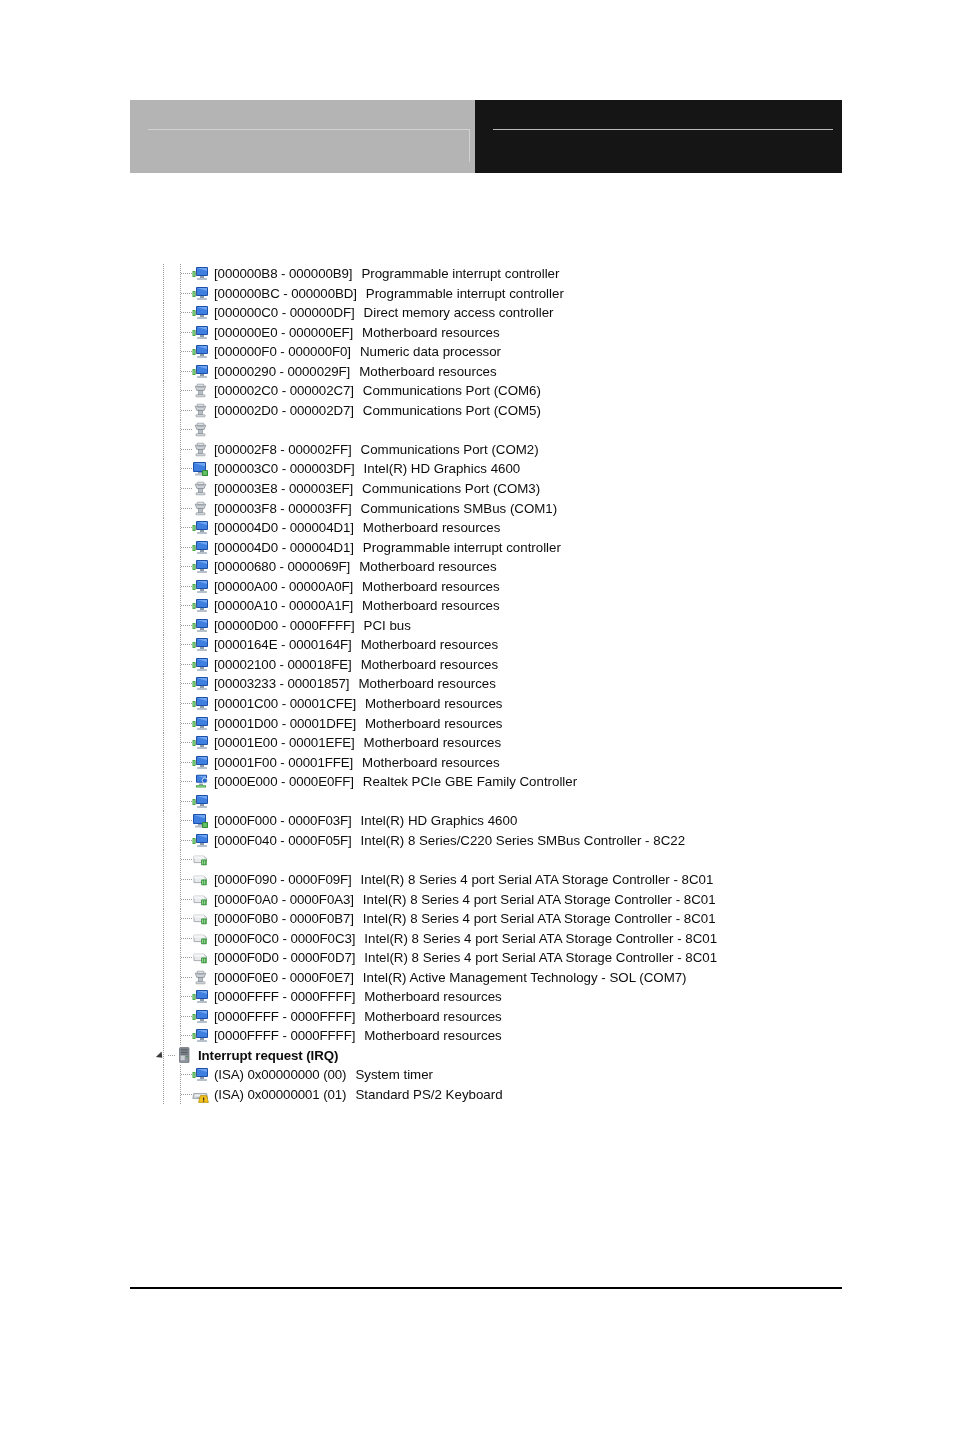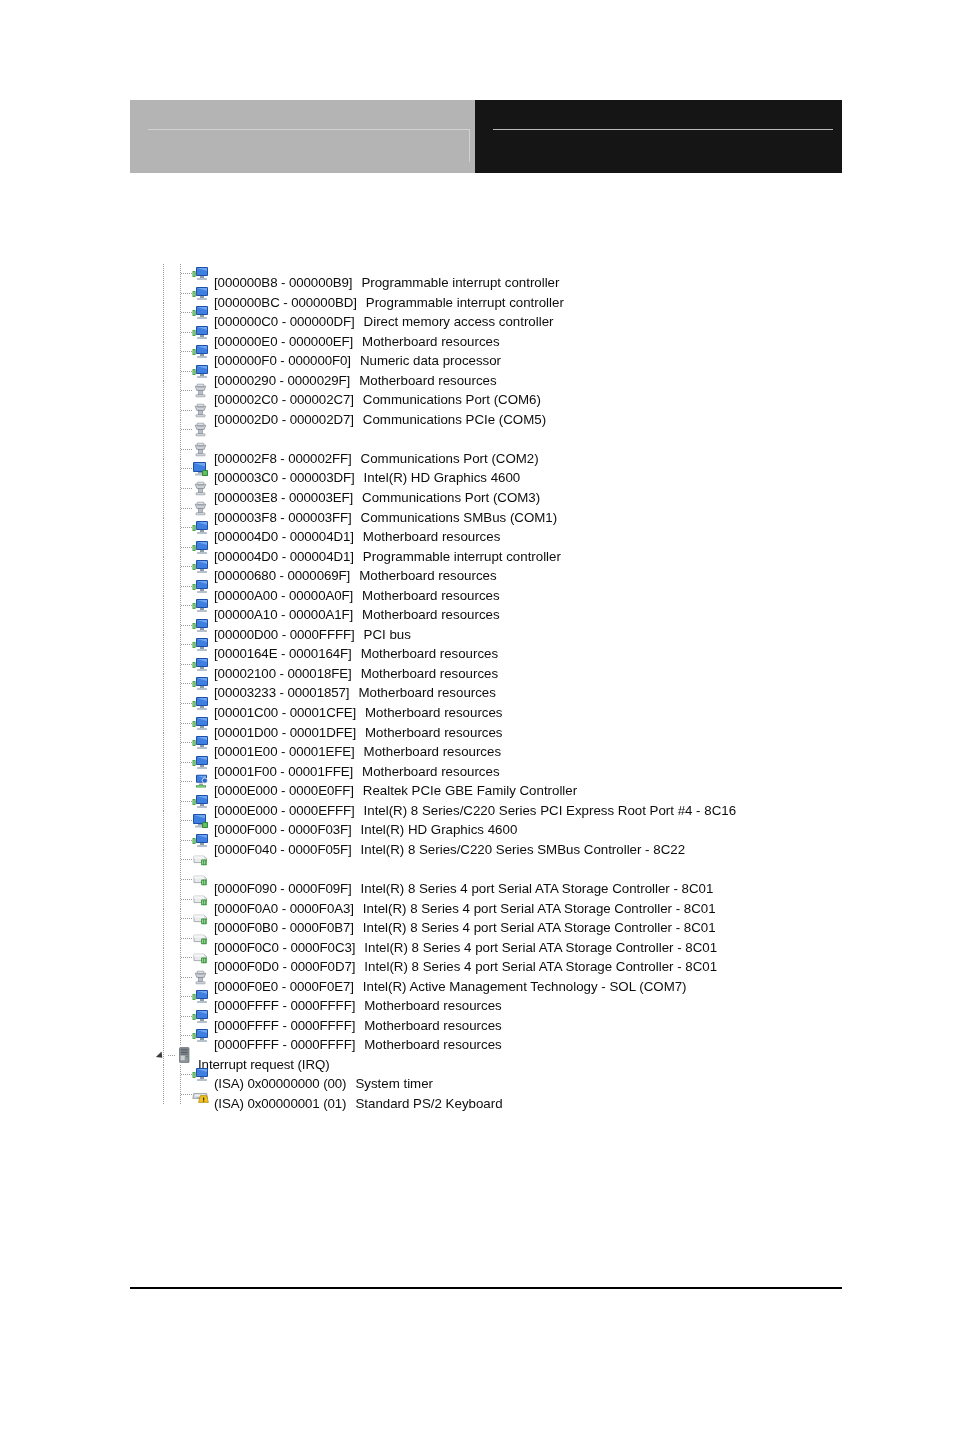"[000000B8 - 000000B9] Programmable" .row-label { top: 9px -> 0 }
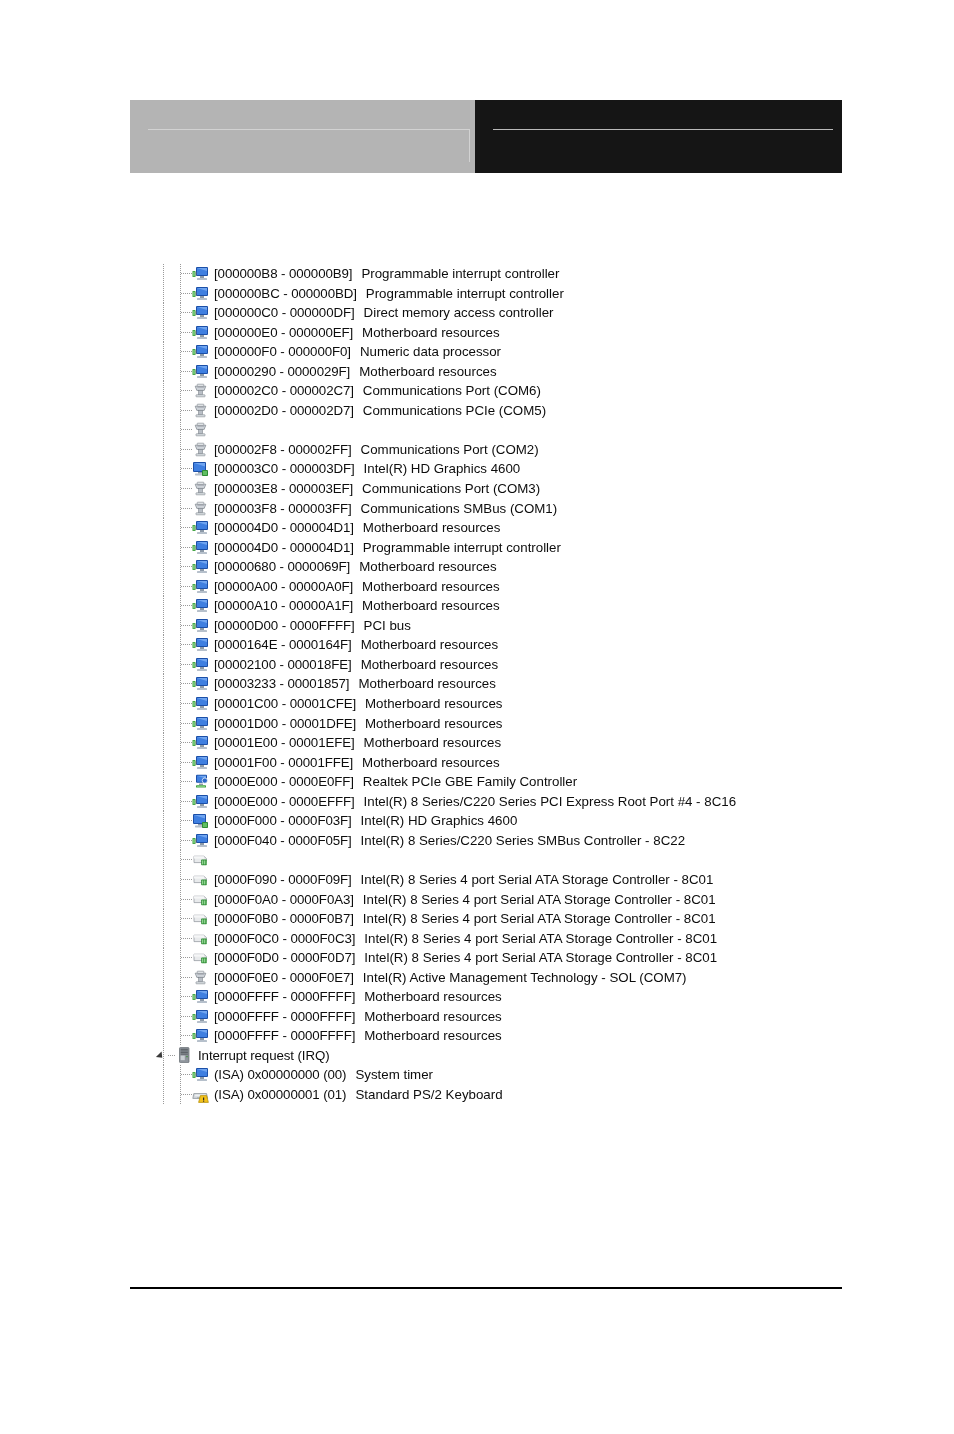"Communications PCIe (COM5)" span.desc { text: PCIe -> Port }
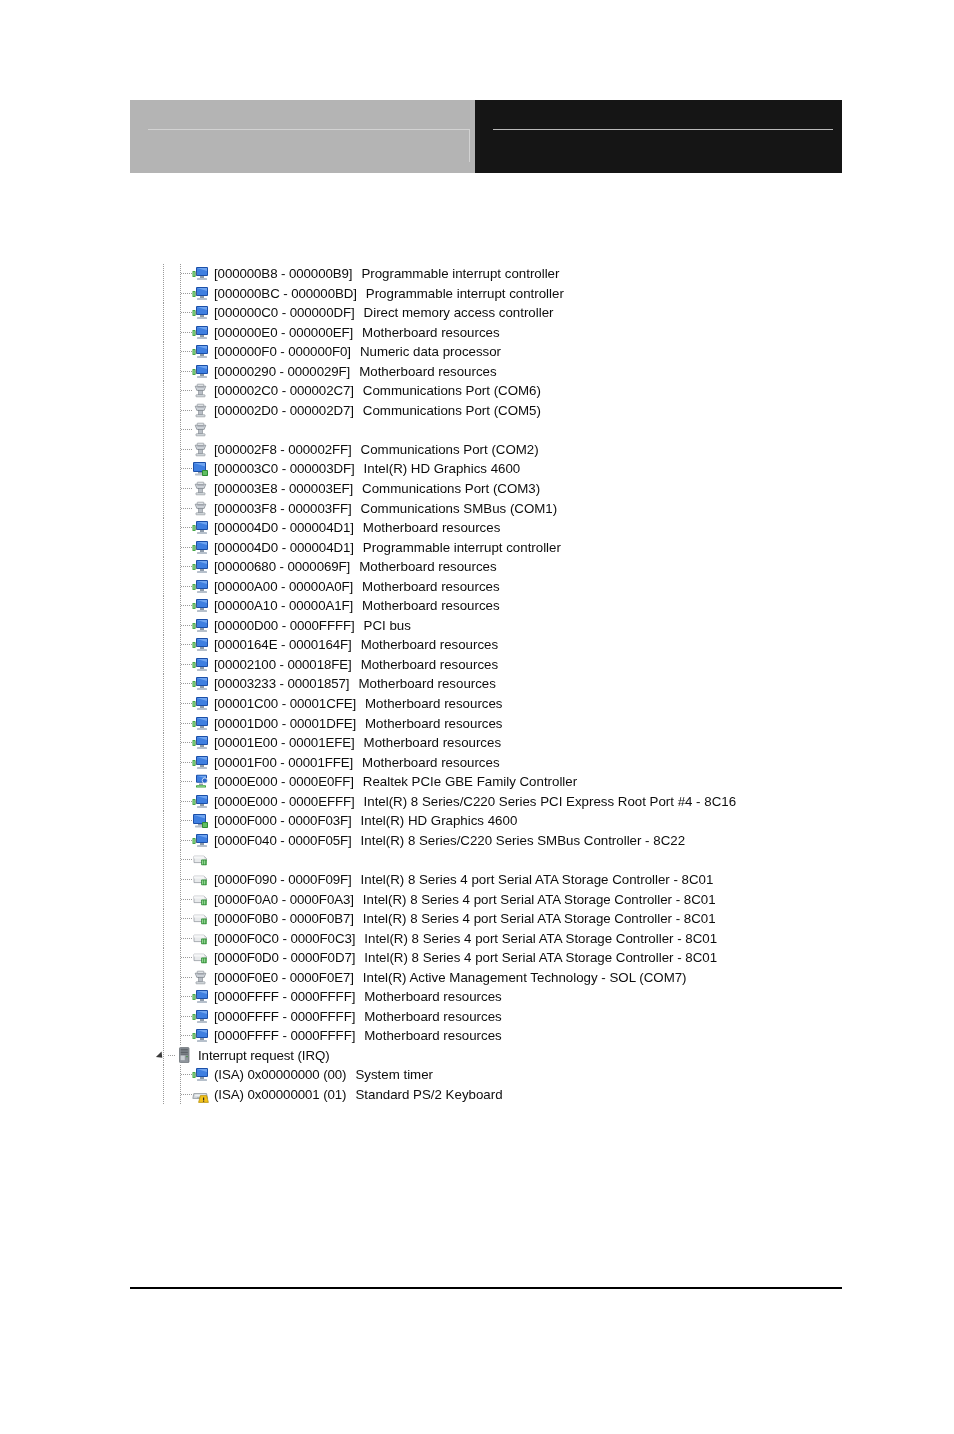"[0000E000 - 0000EFFF] Intel(R) 8" span.row-label { html: <span><span>[0000E000 - 0000EFFF]</span><span>Intel(R) 8 Series/C220 Series PCI Express Root Port #4 - 8C16</span></span> -> none }
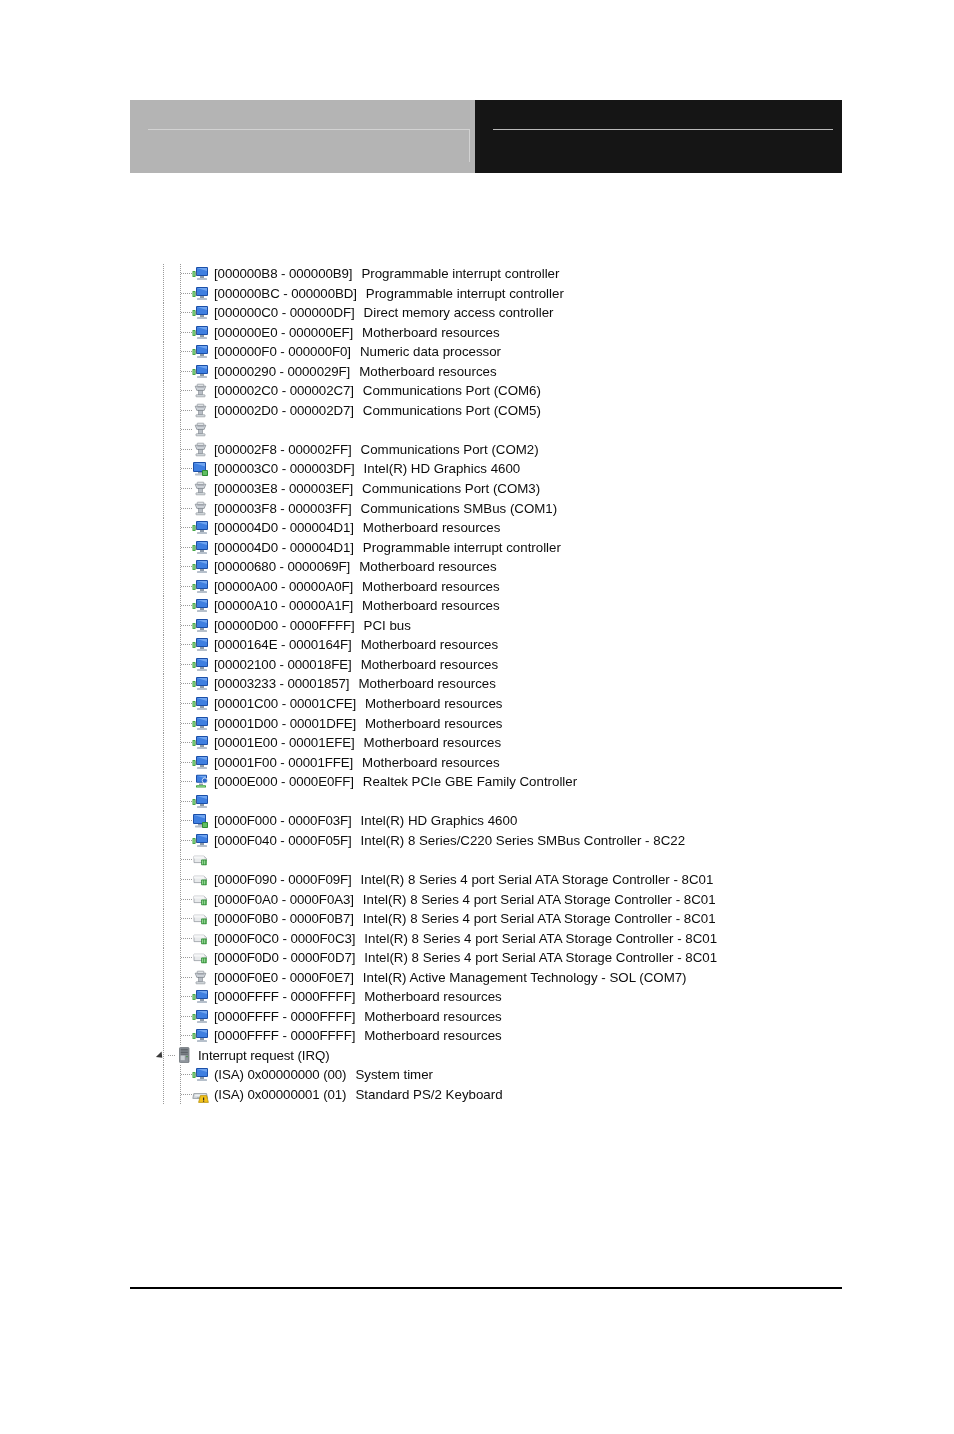"Interrupt request (IRQ)" .tree-row.node .row-label { font-weight: none -> bold }
